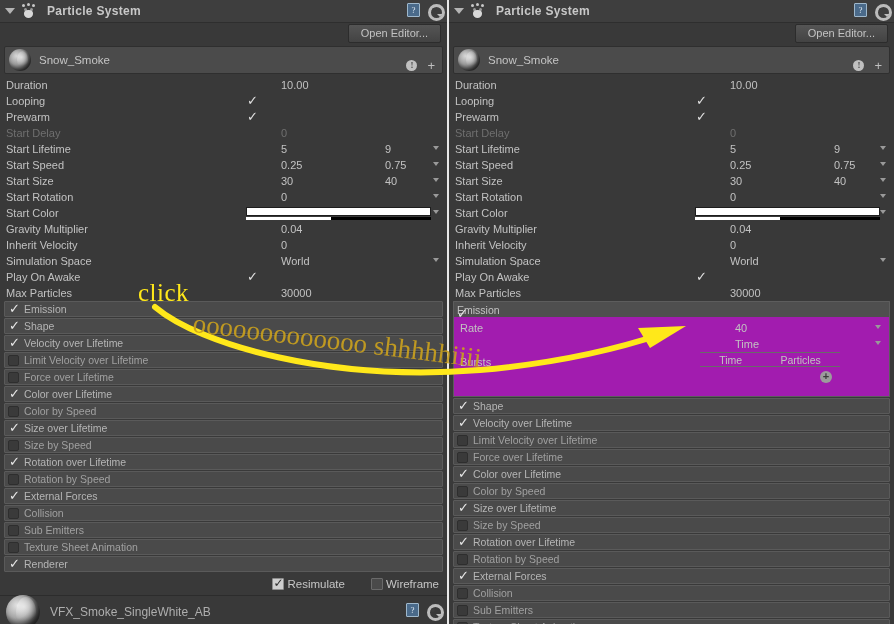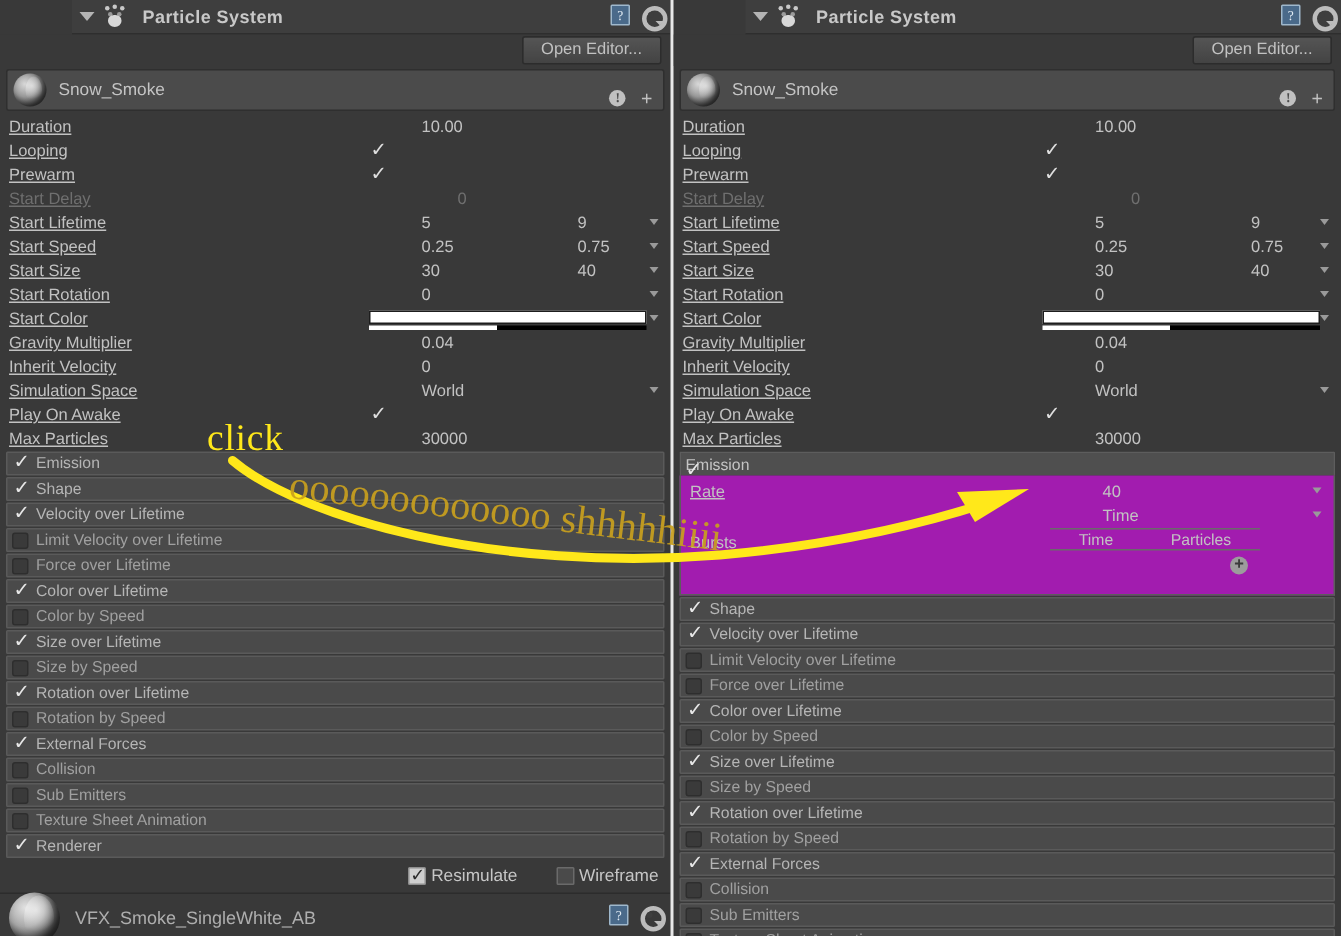"Particle System" .comp-header { margin-left: 48px -> none }
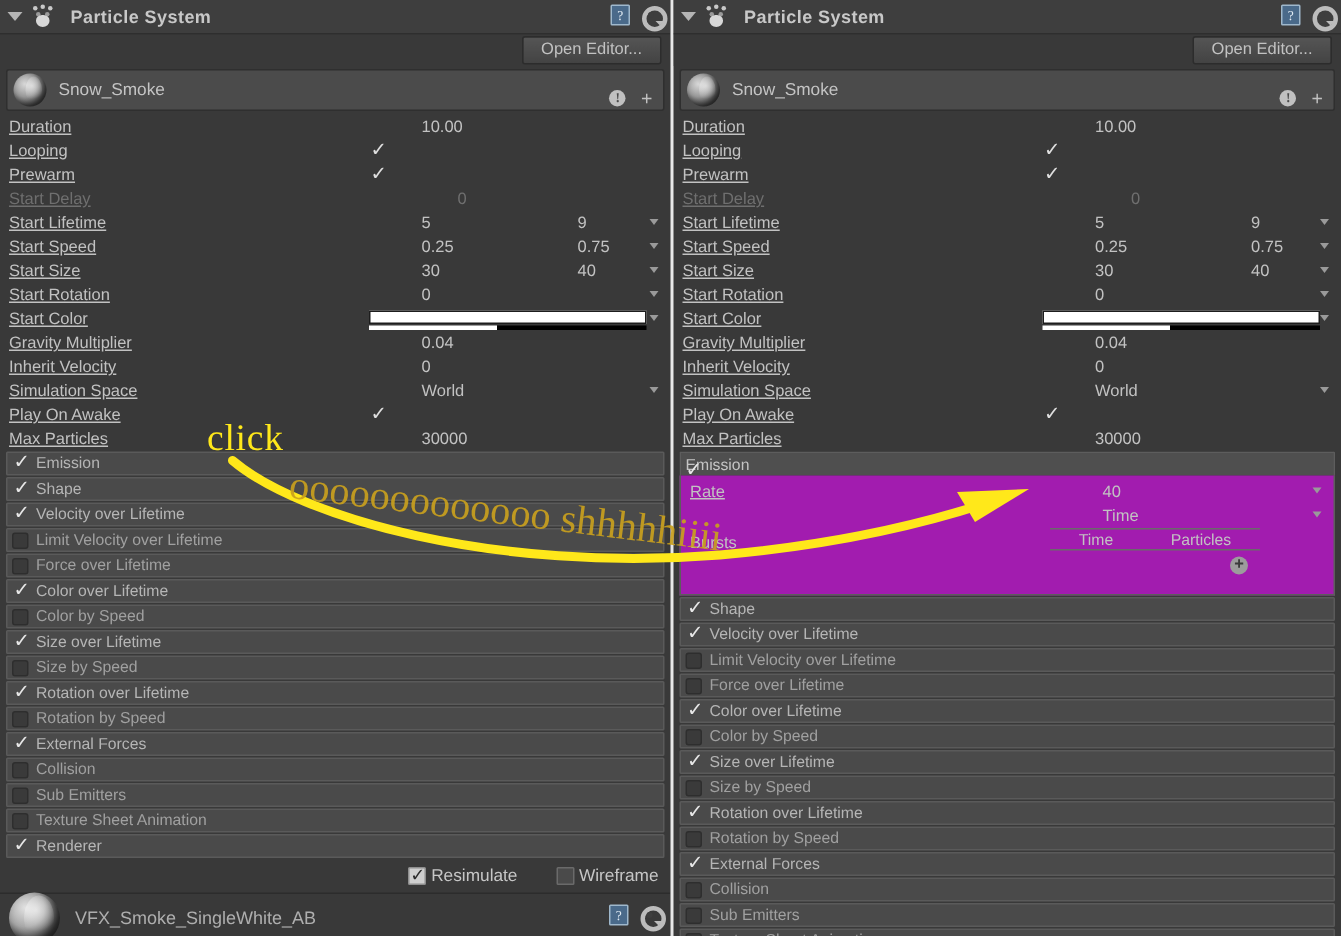"Duration" .prop .label { text-decoration: underline -> none }
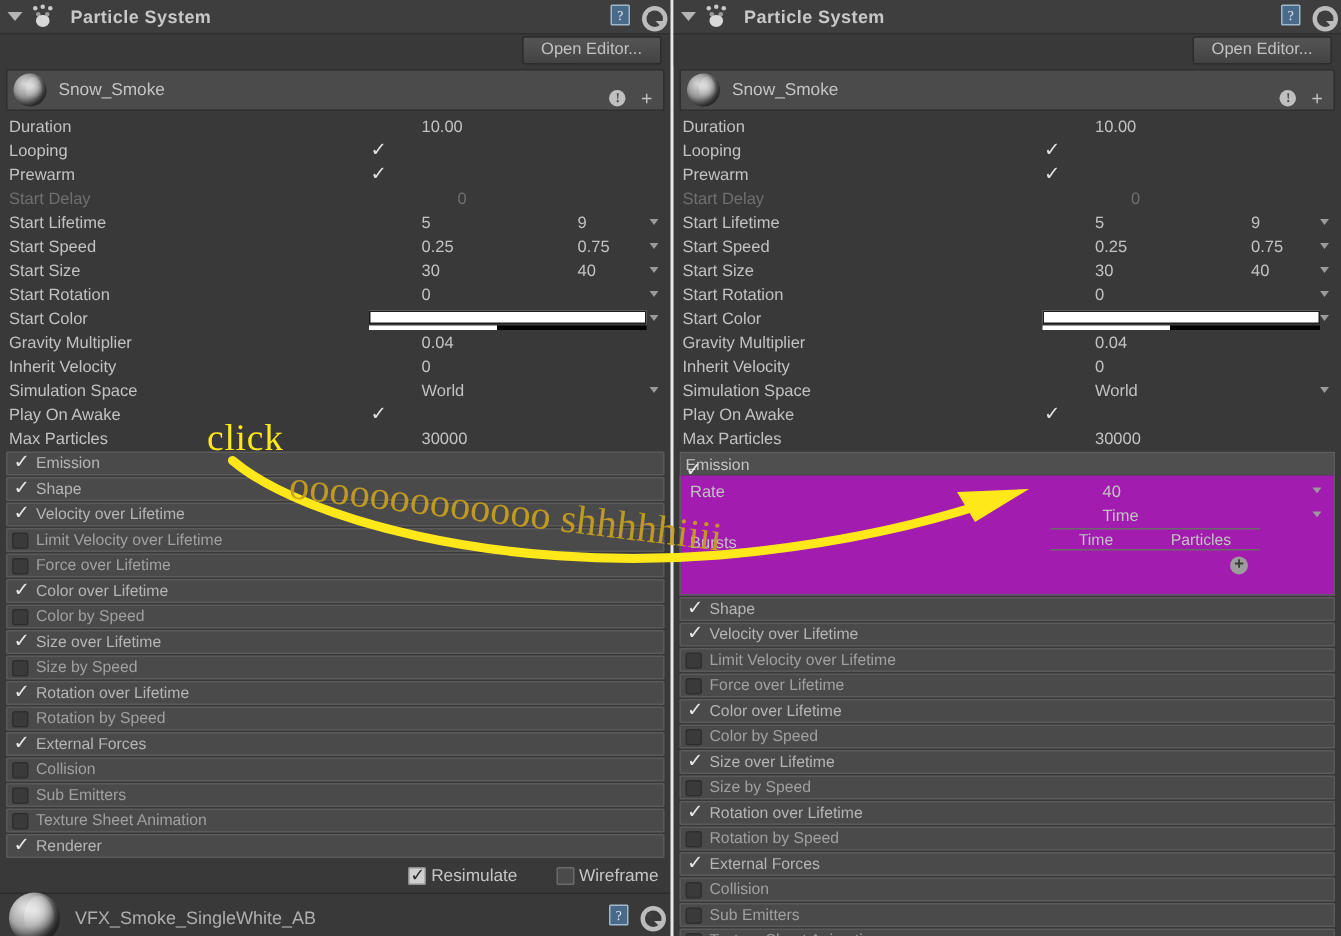"Start Delay" .prop.dim { gap: 24px -> none }
